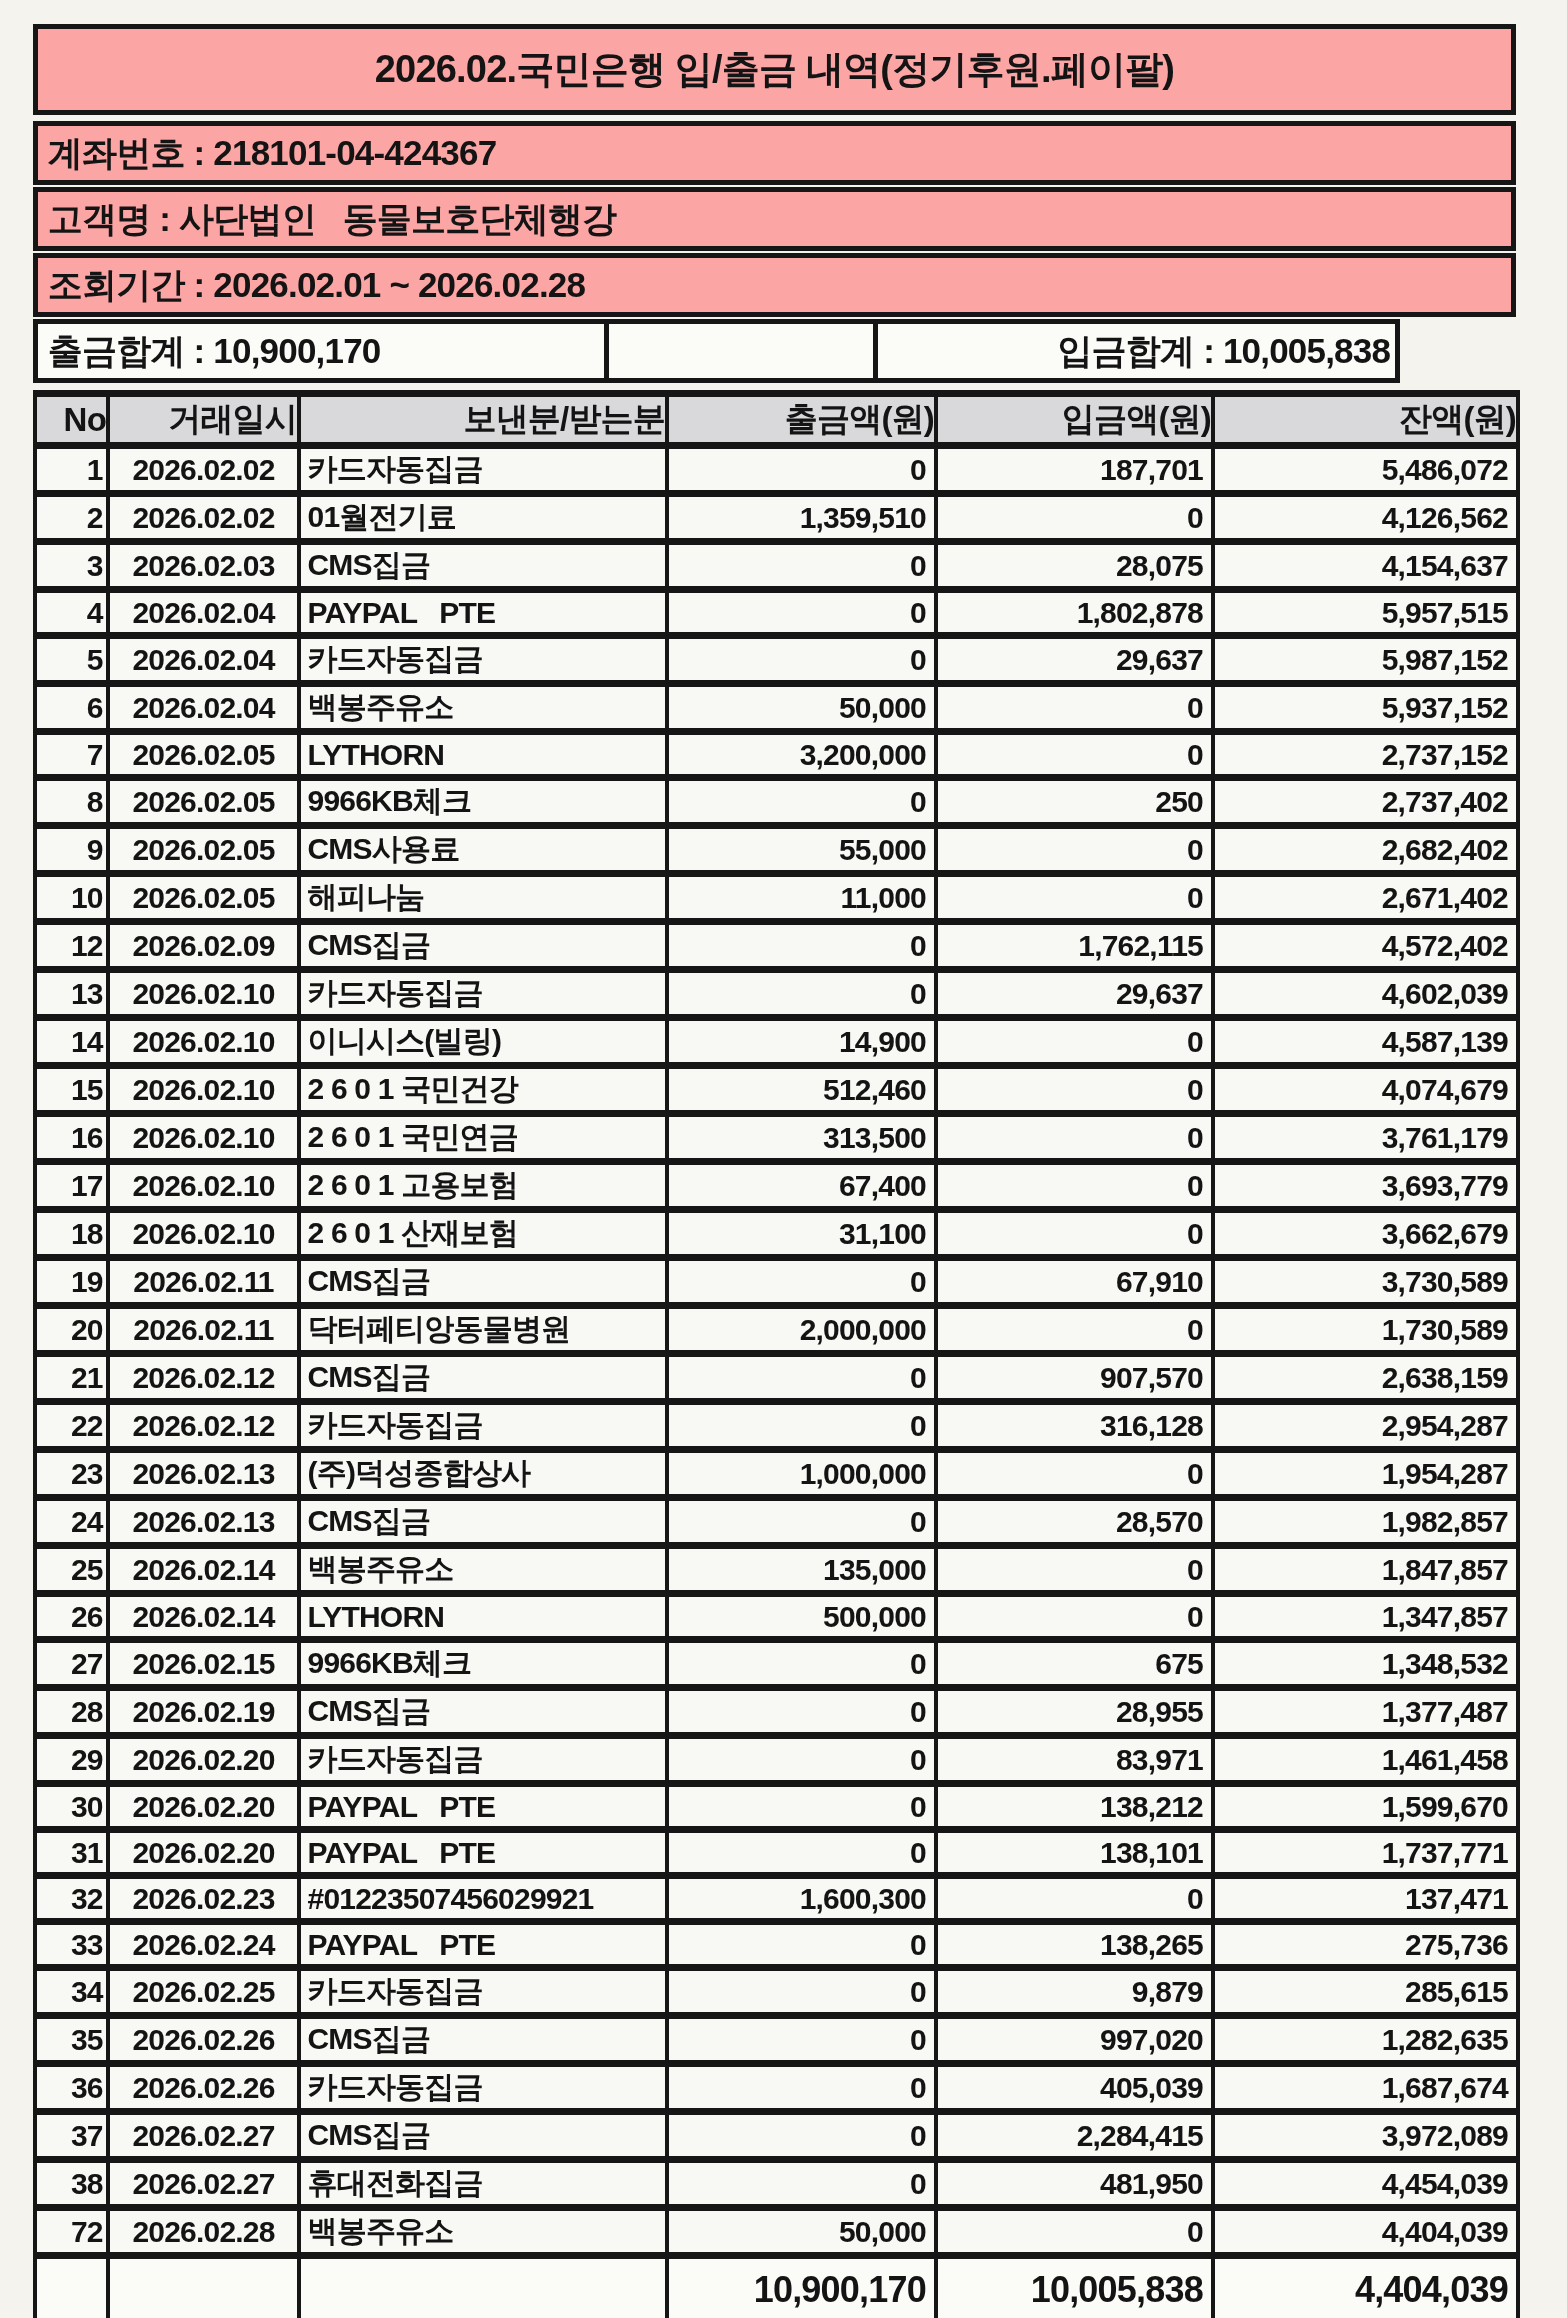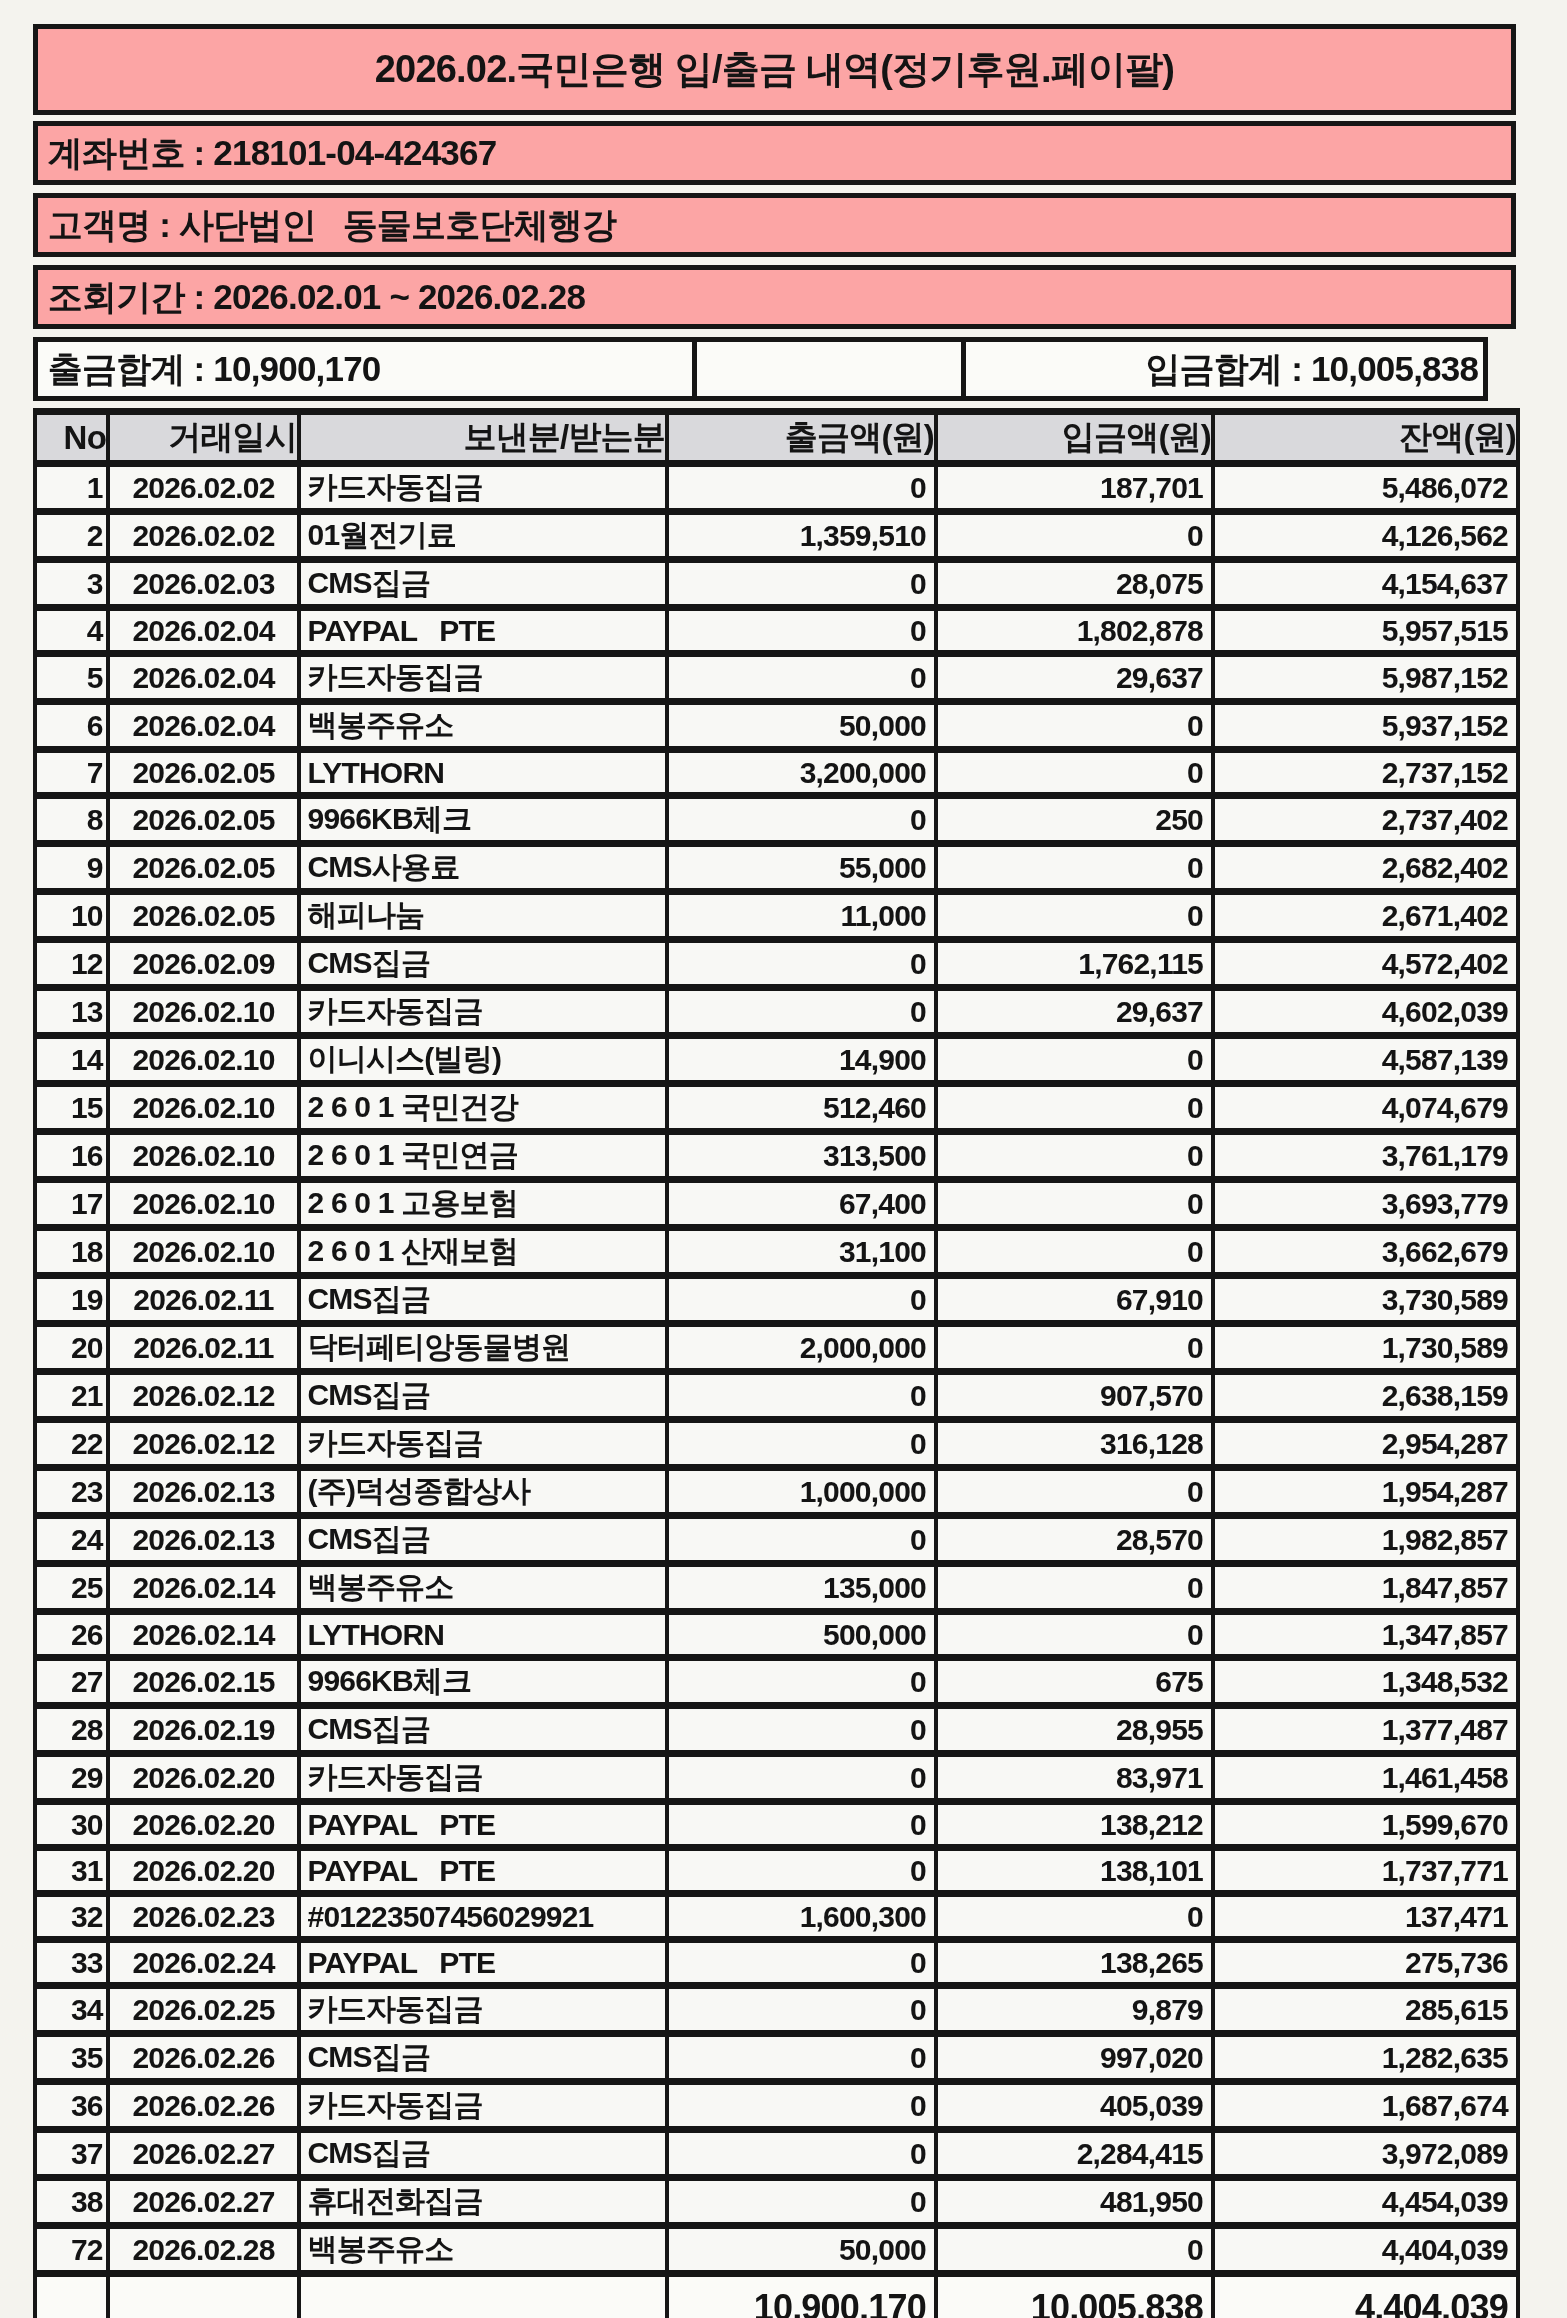"계좌번호 : 218101-04-424367" .info-box { margin-bottom: 8px -> 2px }
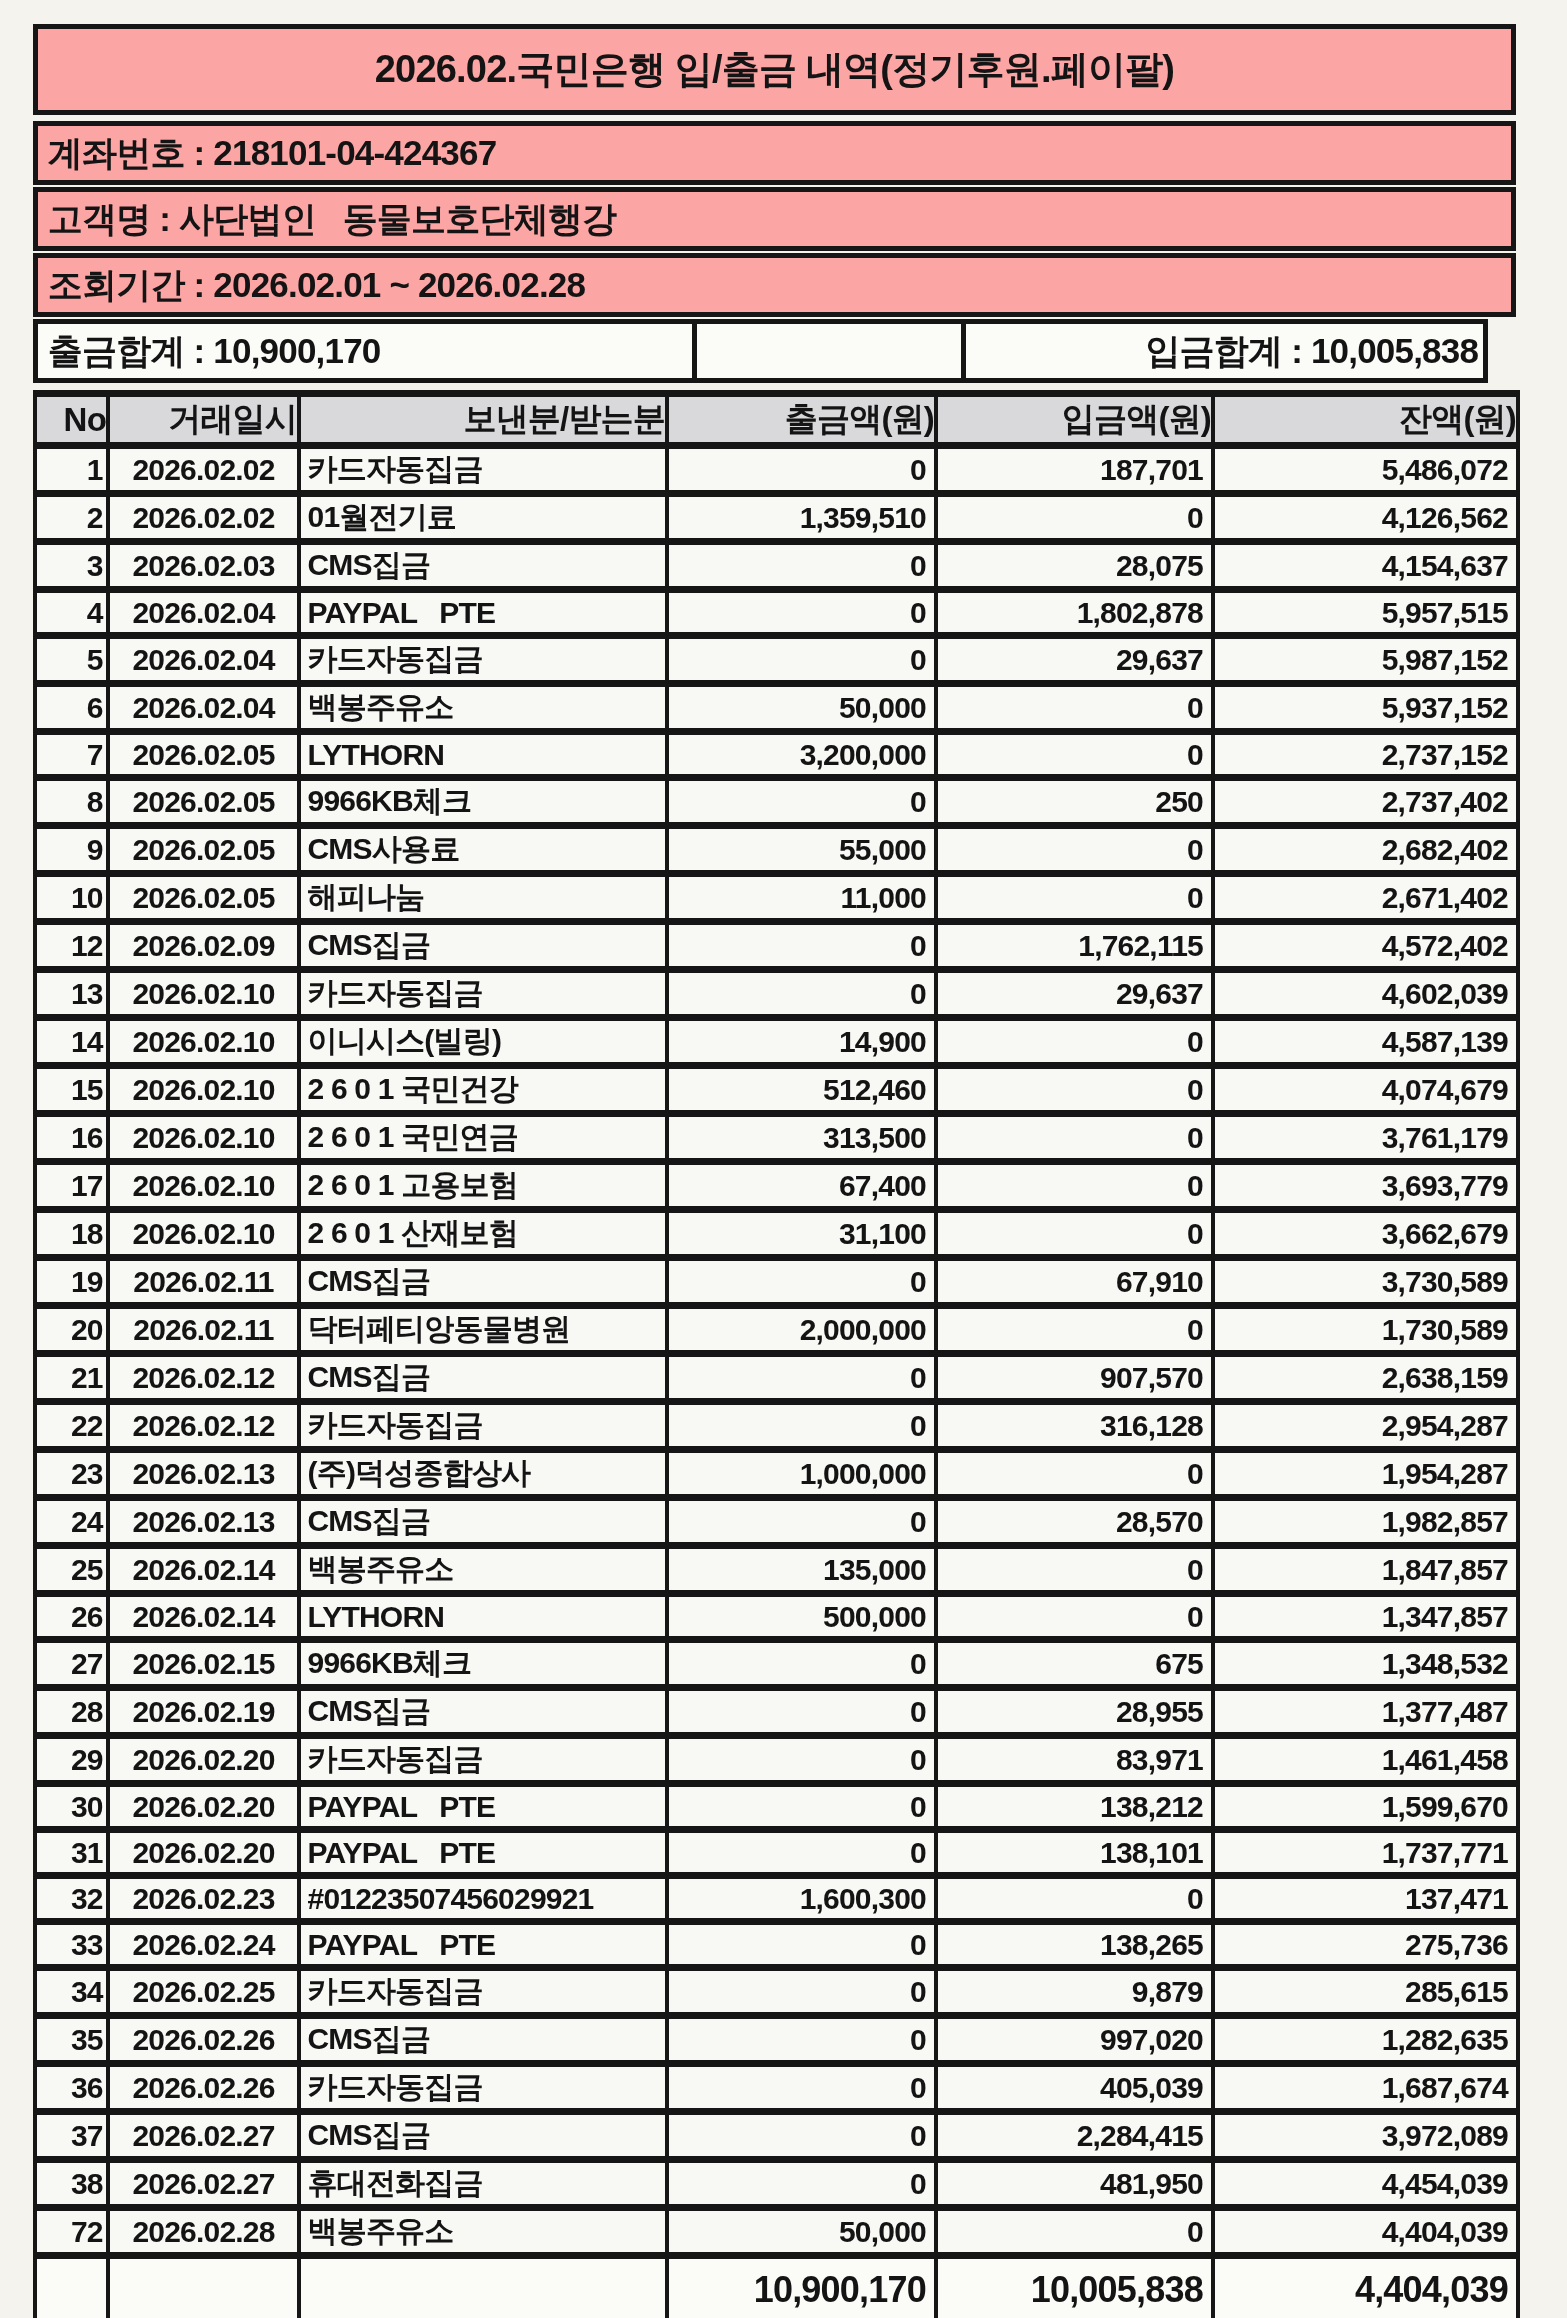"출금합계 : 10,900,170" .summary-cell.s-left { width: 664px -> 576px }
